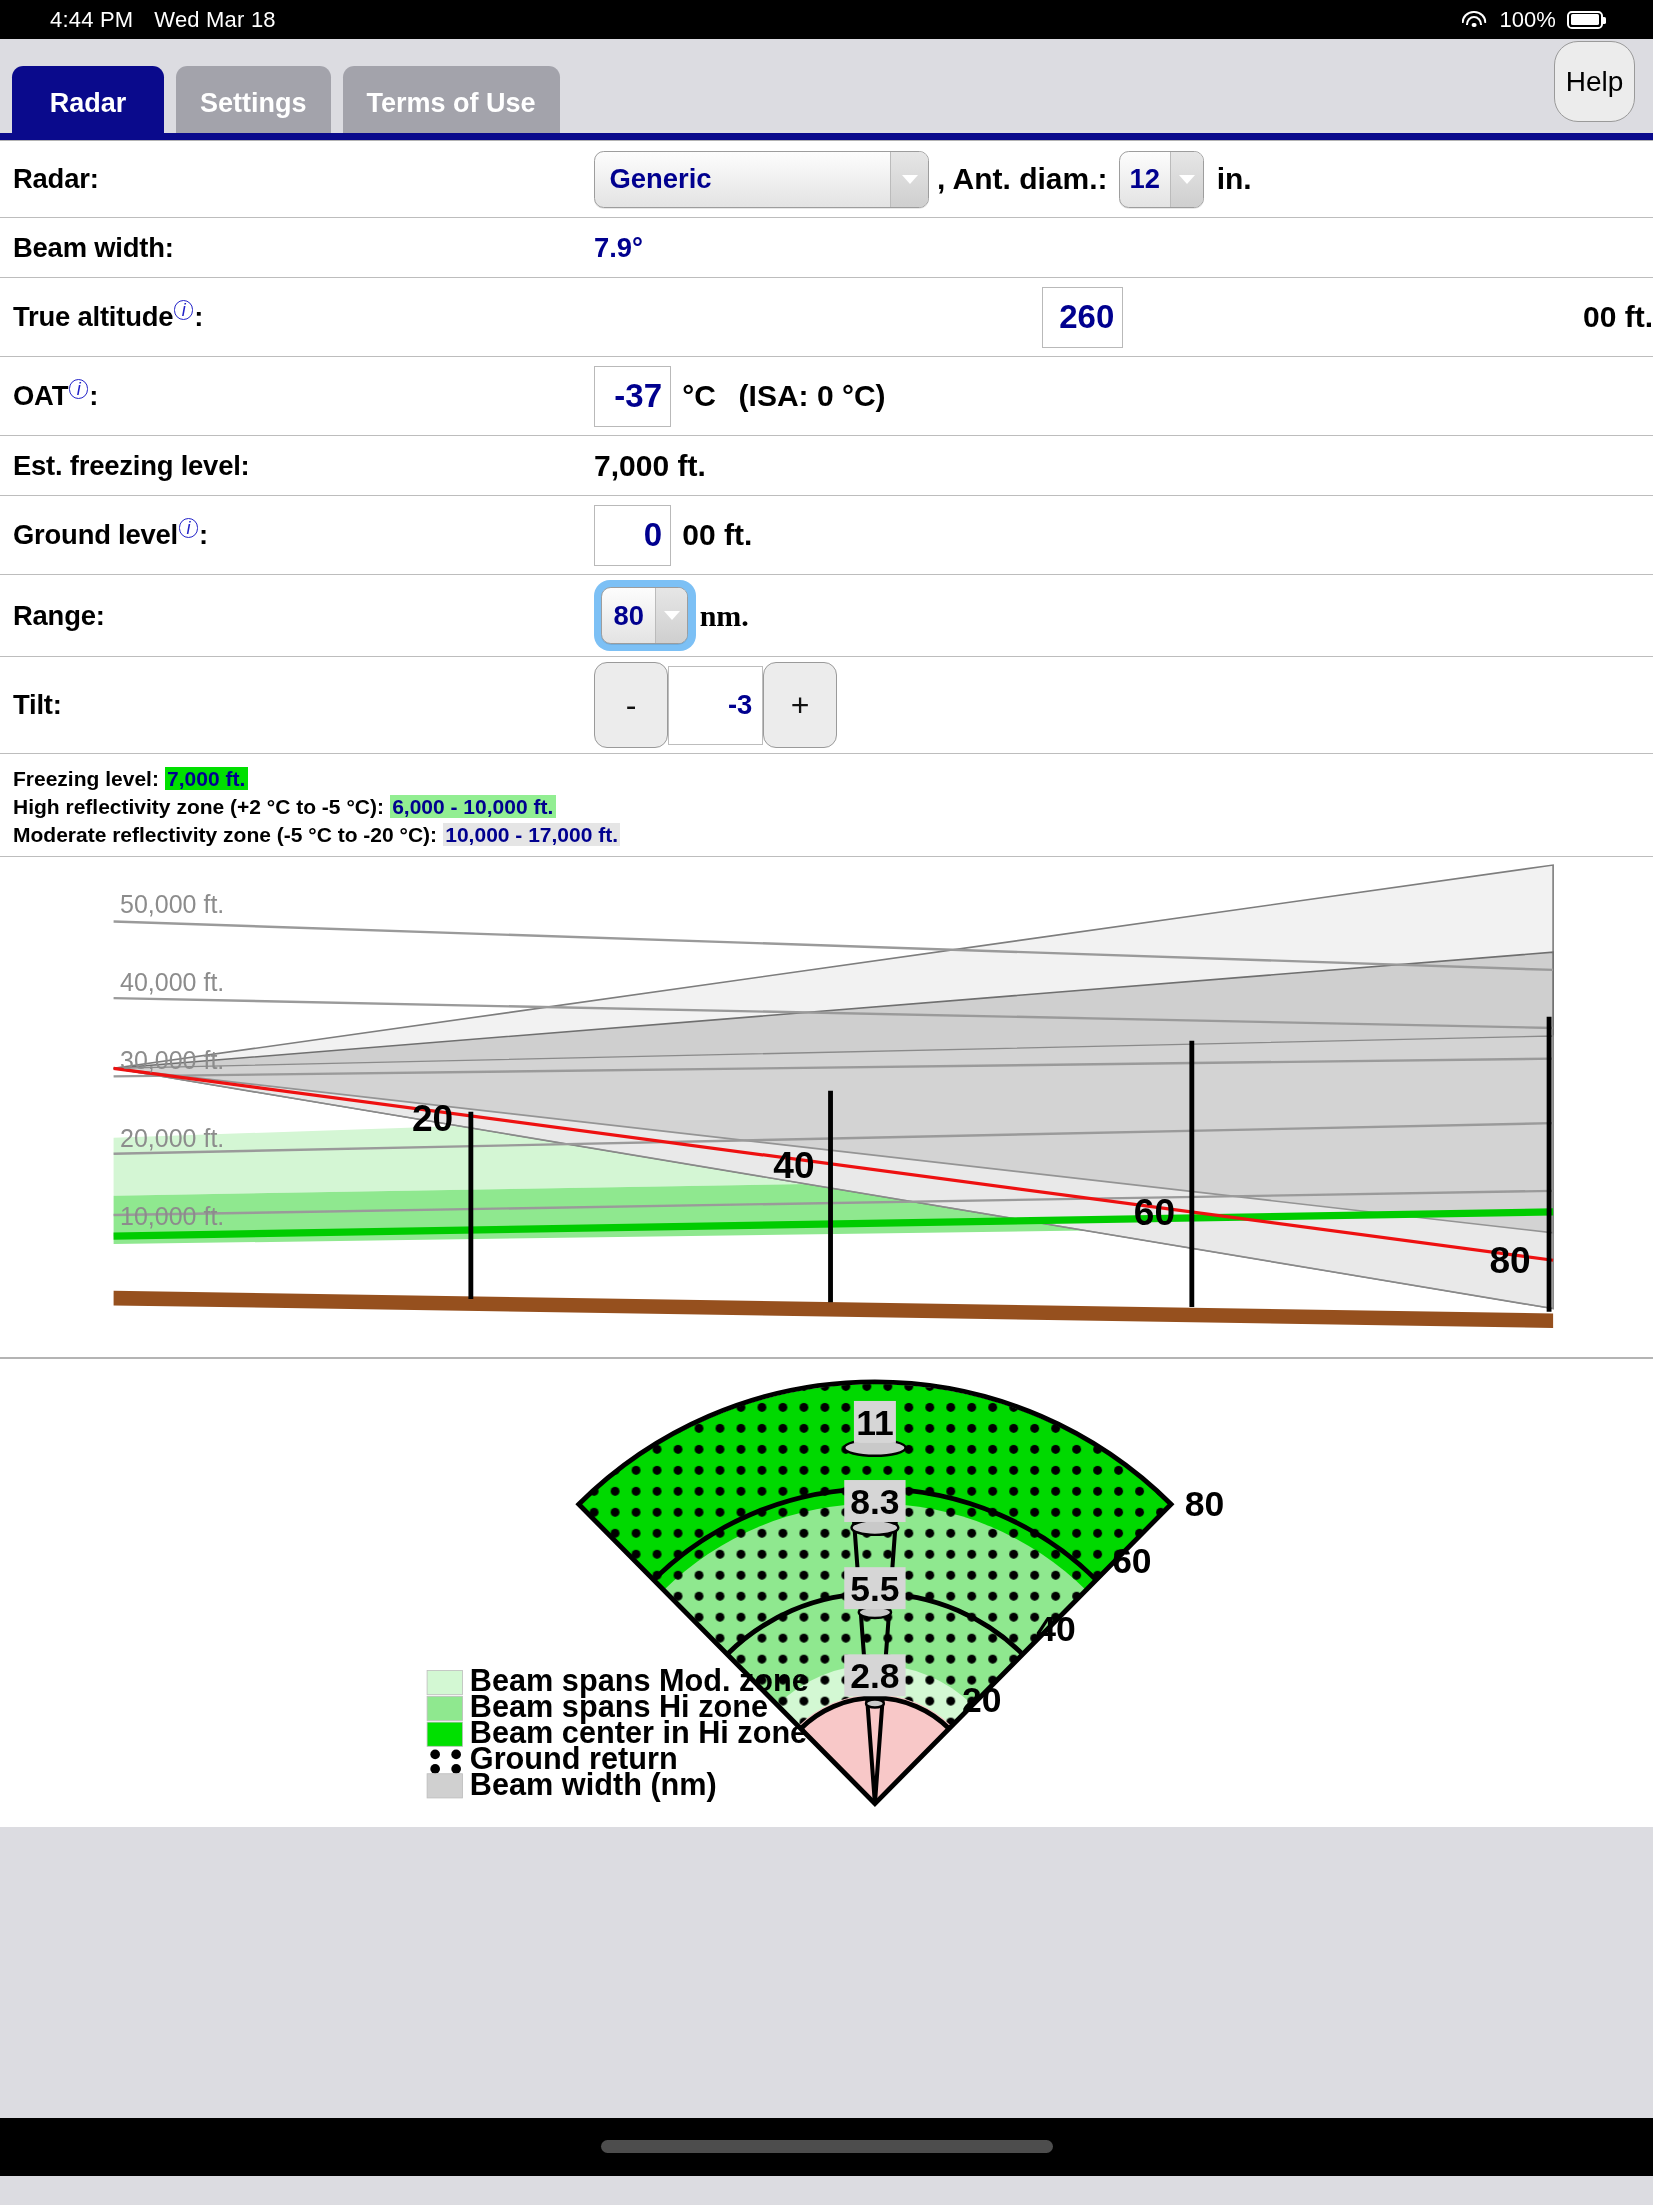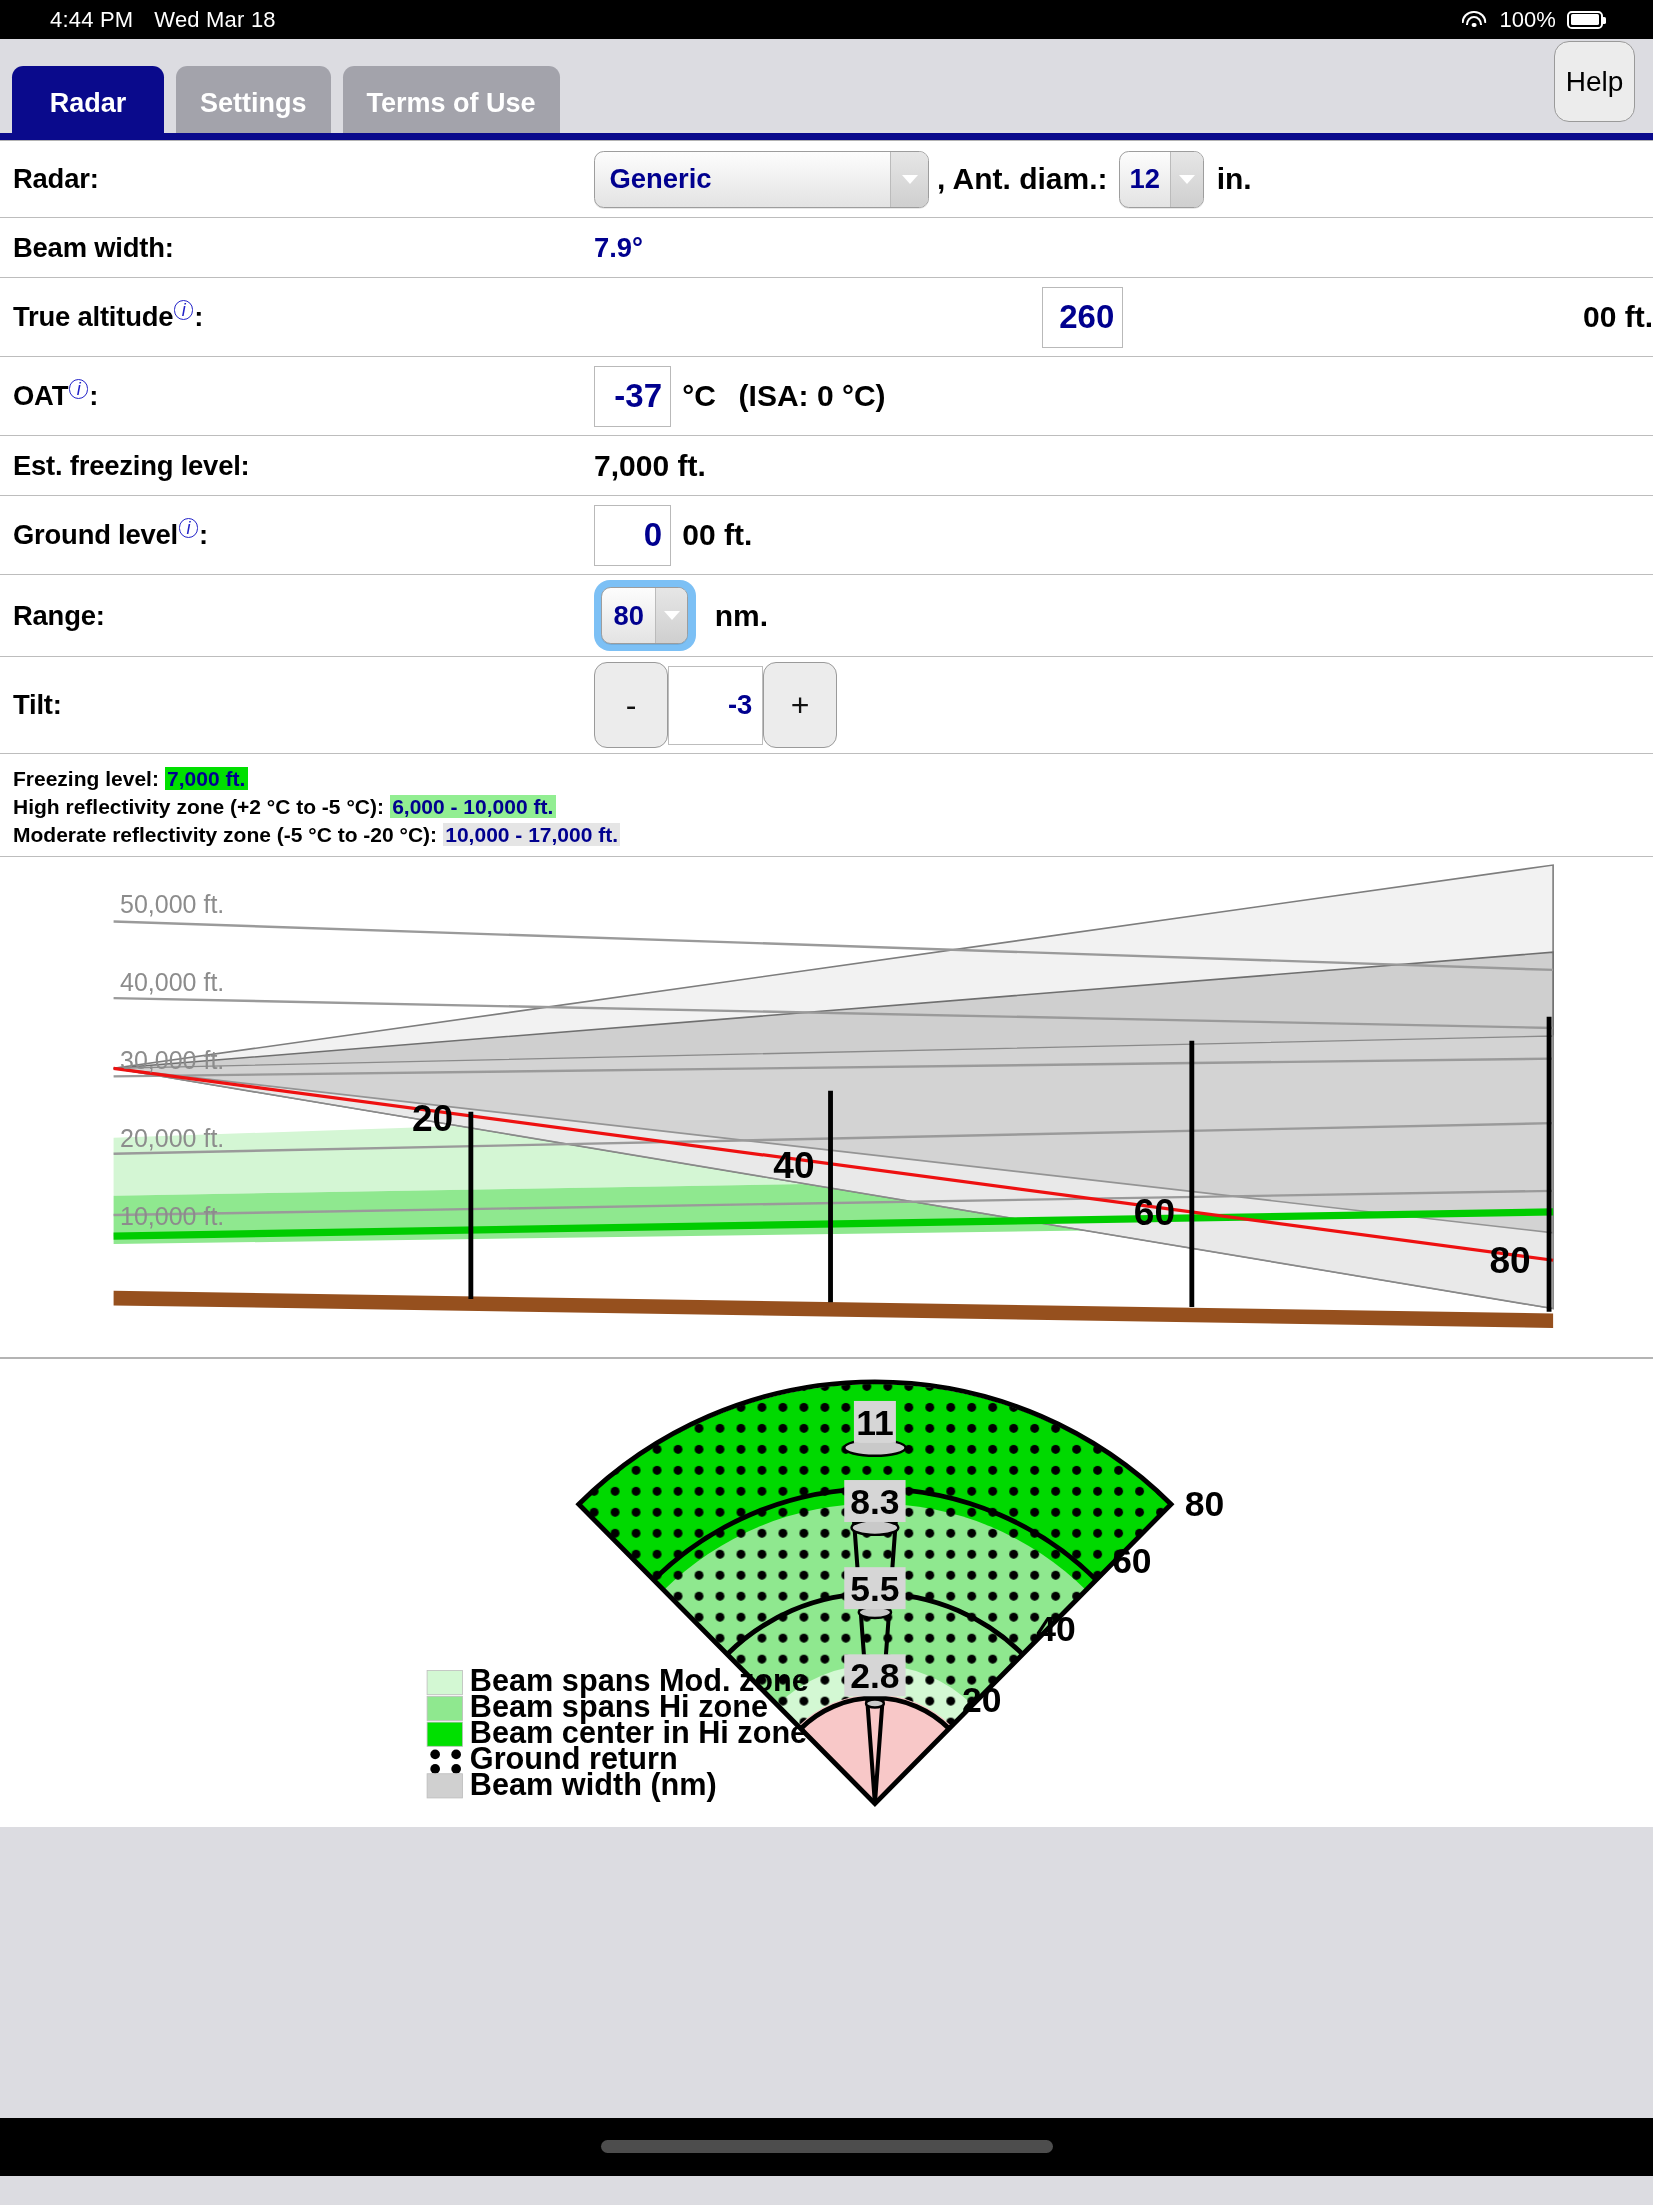"Help" .helpbtn { border-radius: 15px -> 24px }
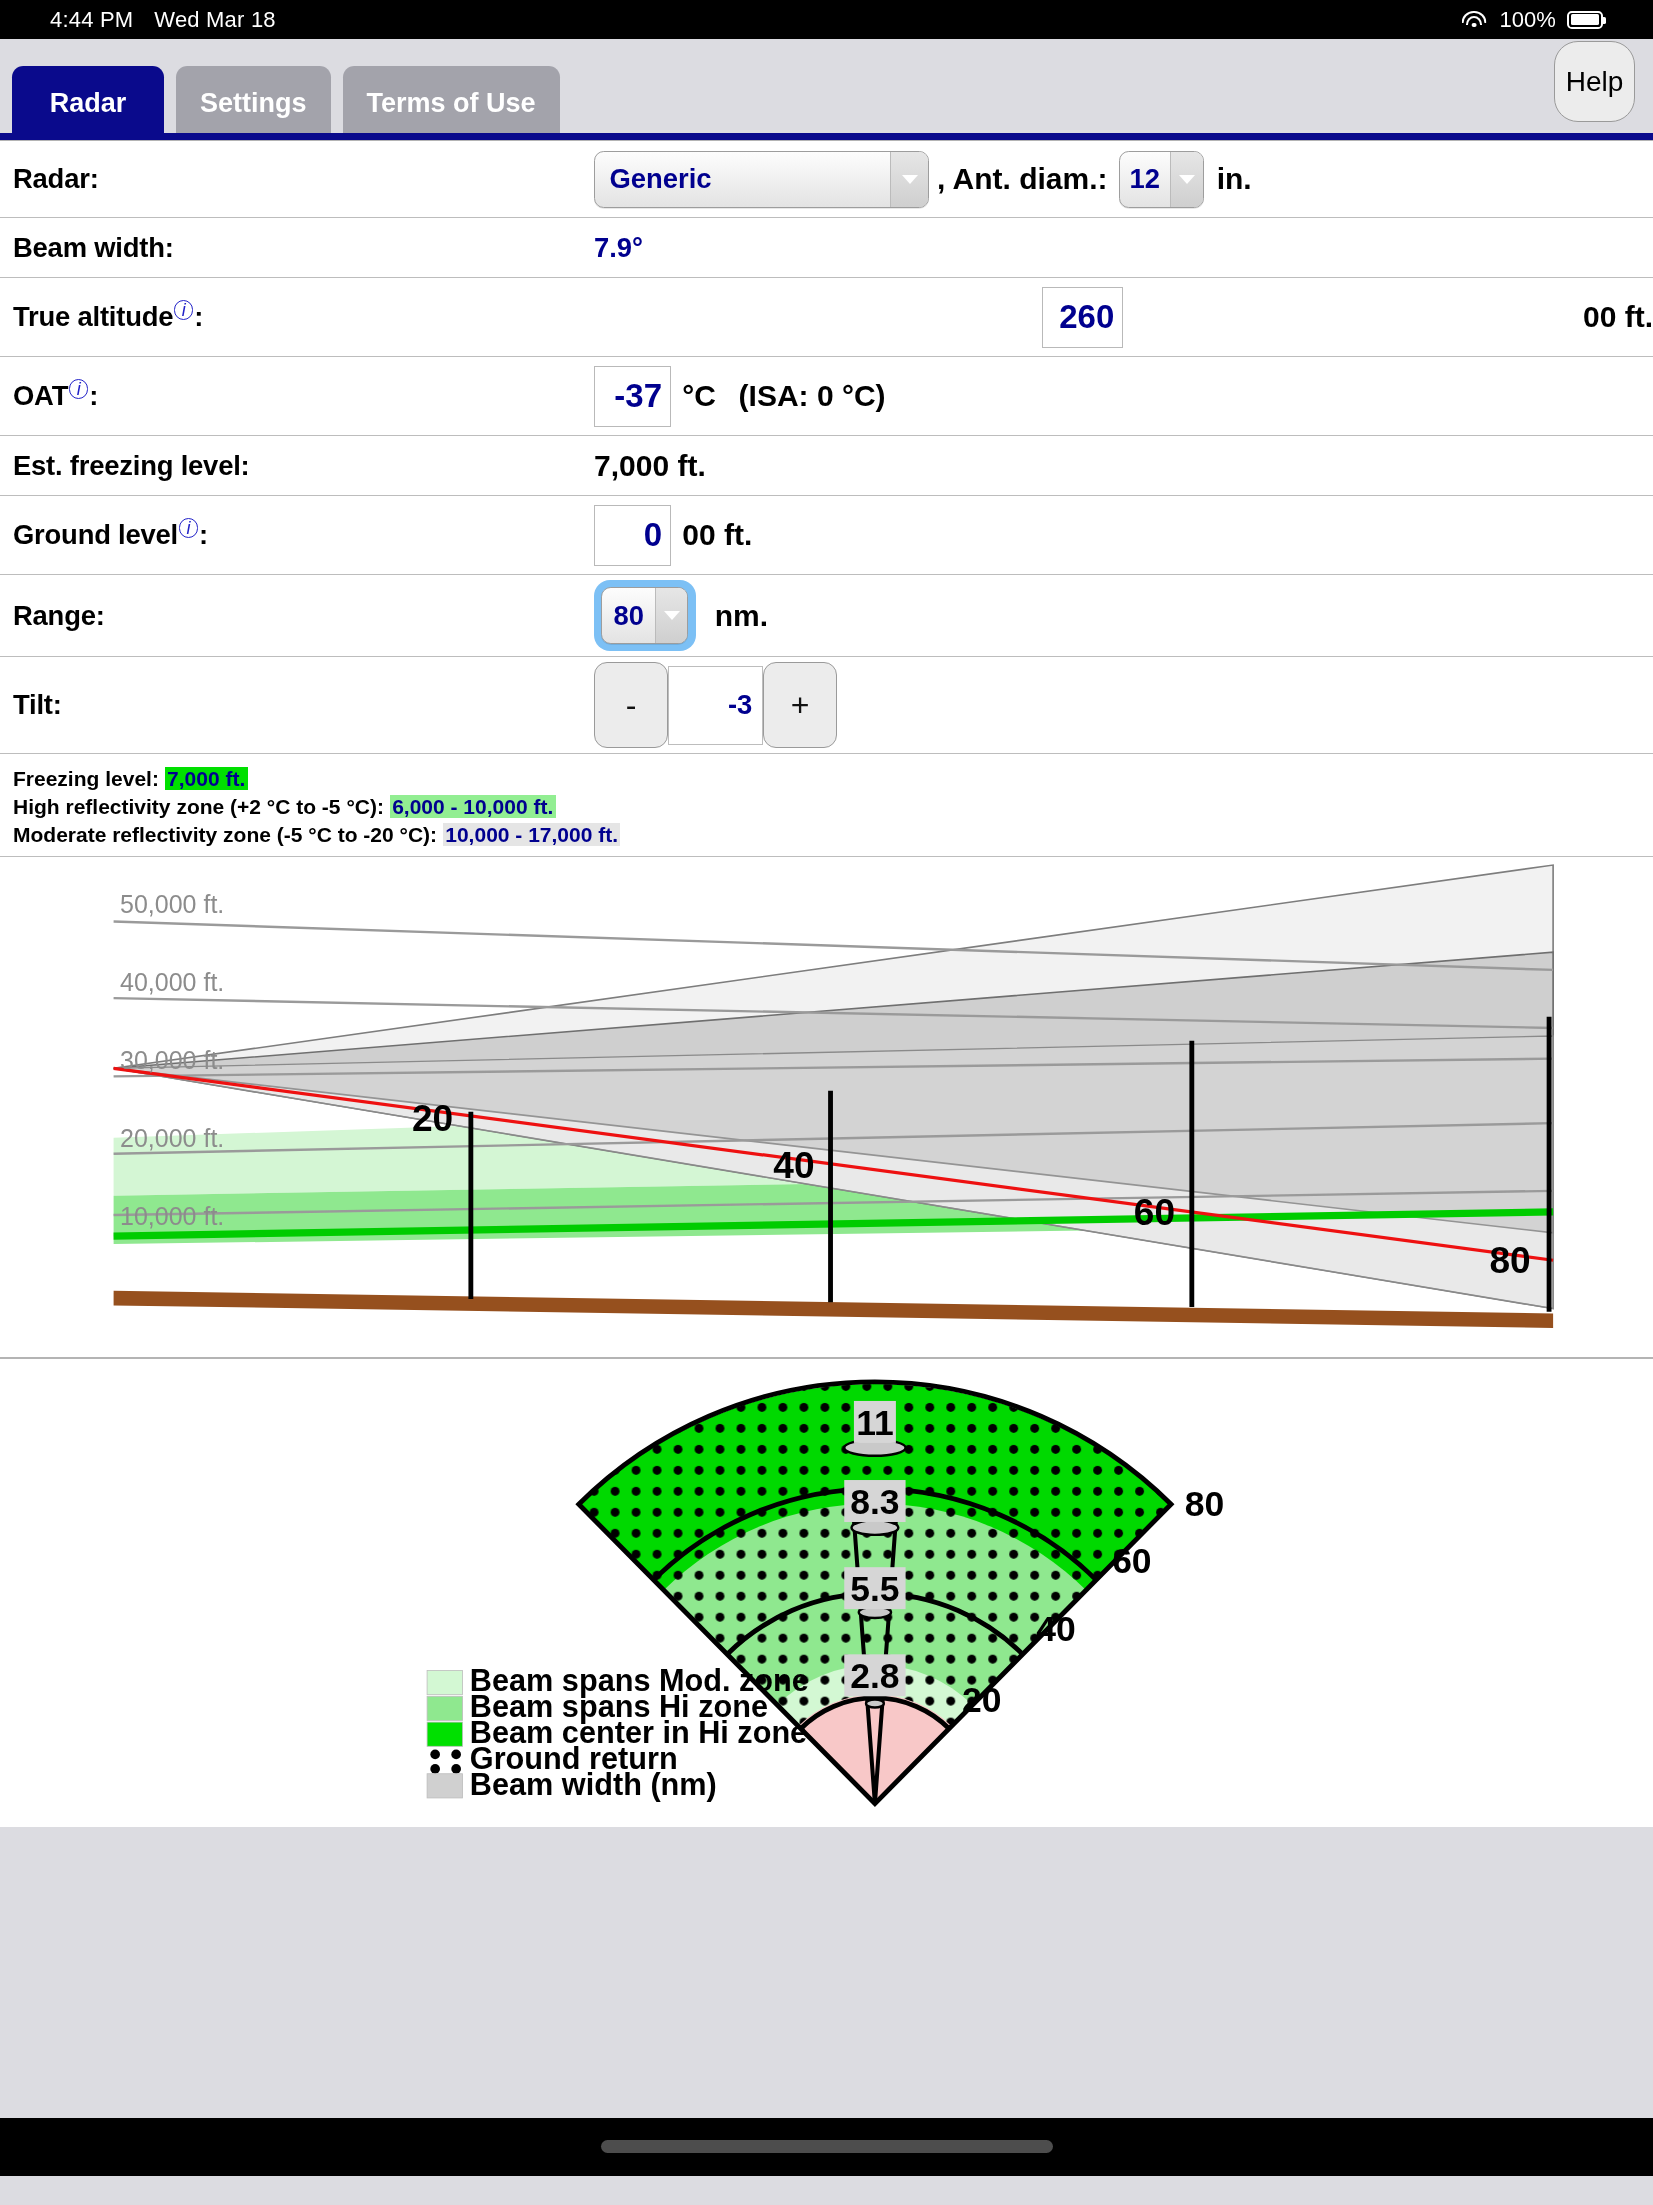"nm." span.plain { font-family: none -> Liberation Serif, serif; margin-left: 19px -> 4px }
